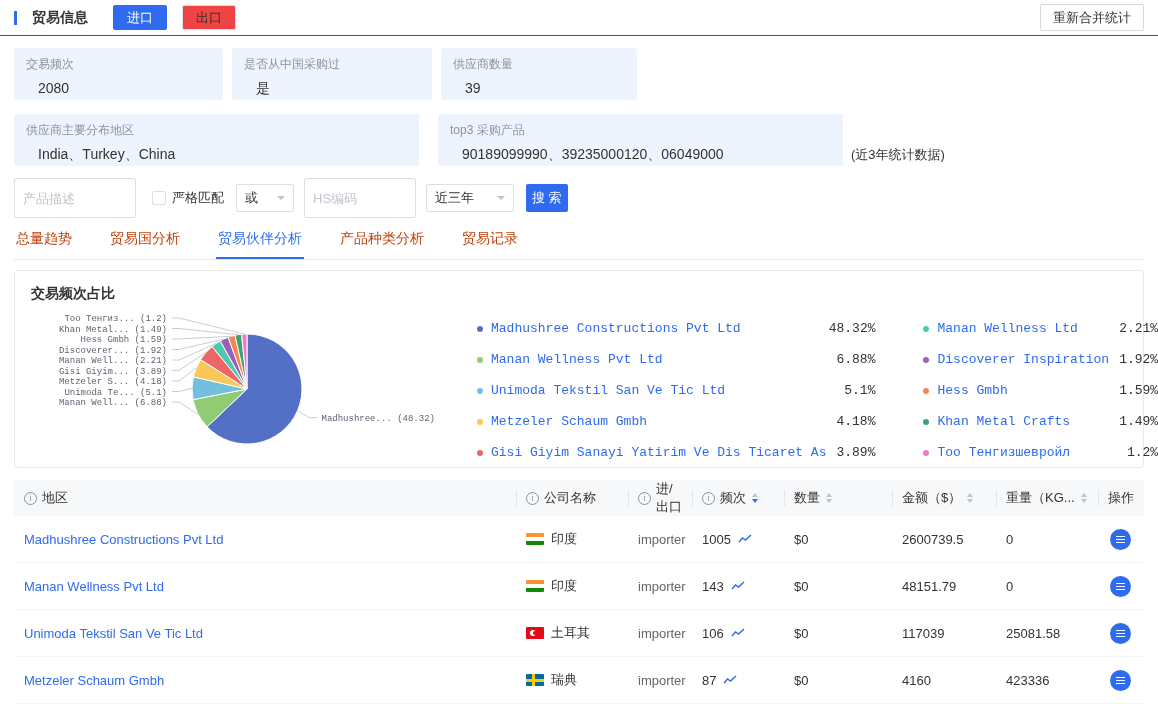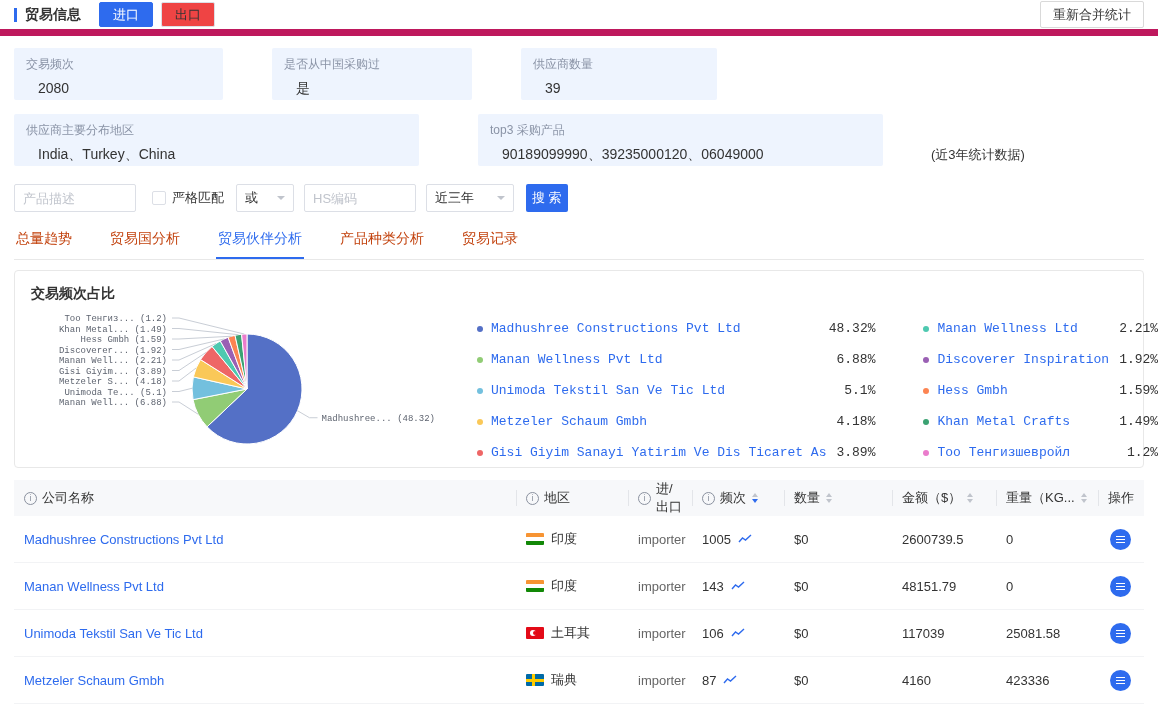"贸易信息" .topbar { border-bottom: 7px solid #be185d -> 1px solid #be185d; gap: none -> 7px }
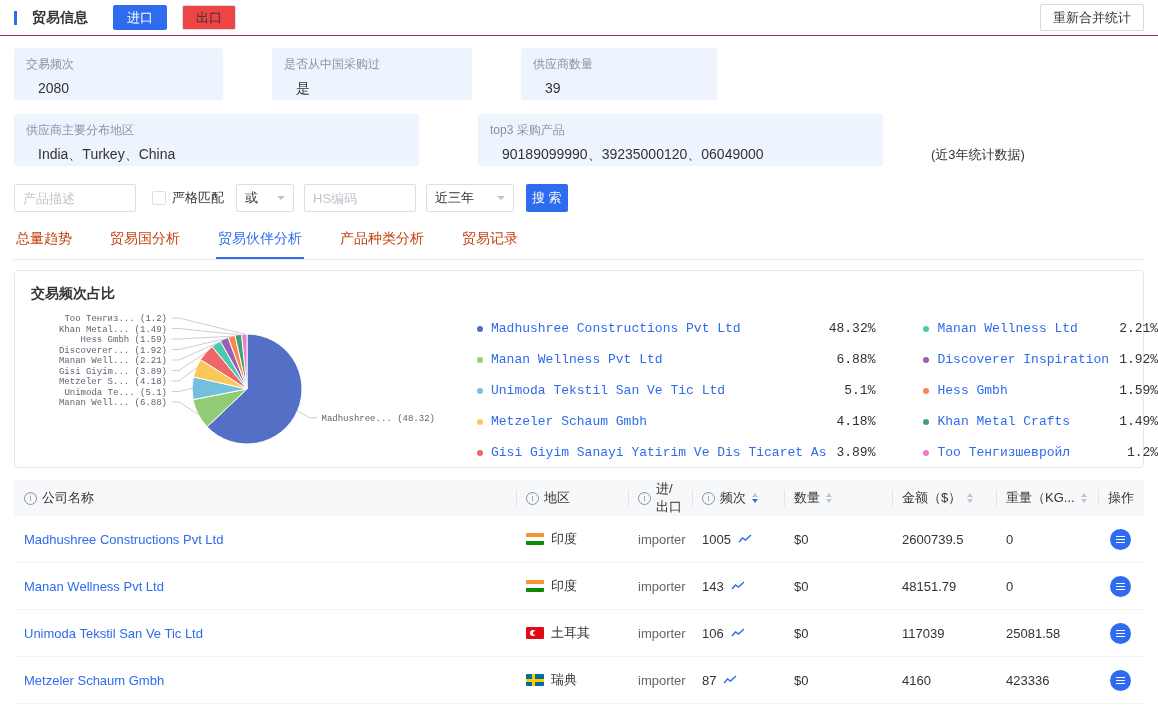"交易频次" .stats-row { gap: 40px -> none }
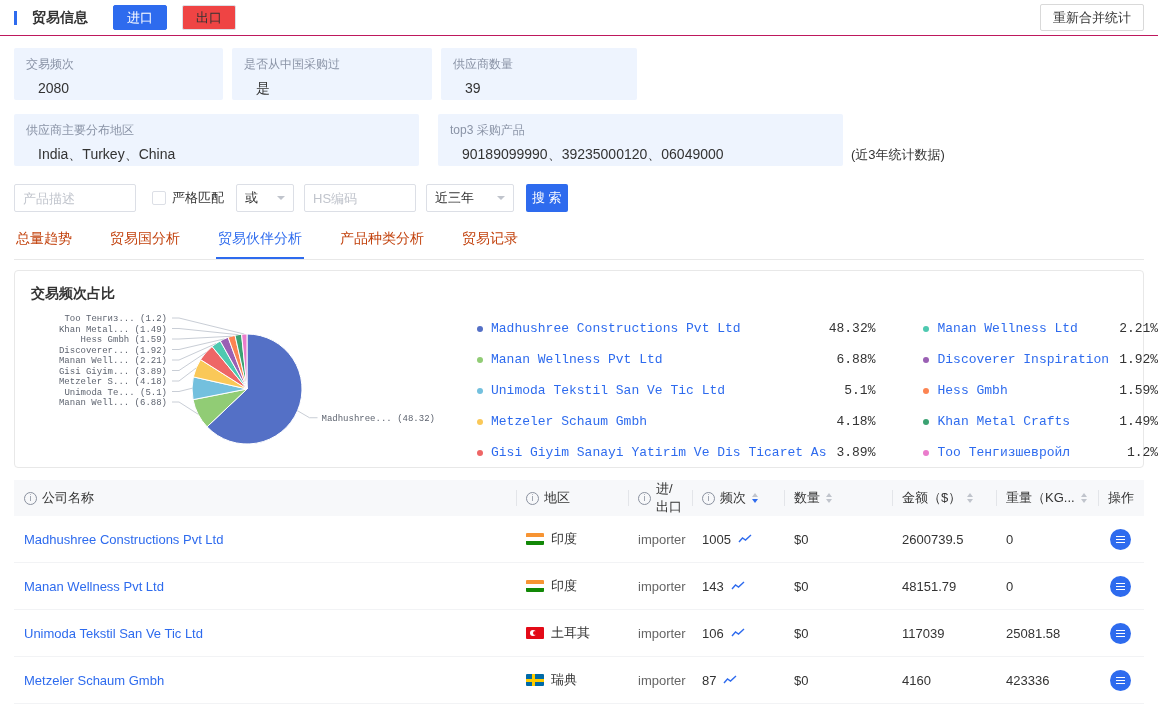"产品描述" .txt-input { height: 28px -> 40px }
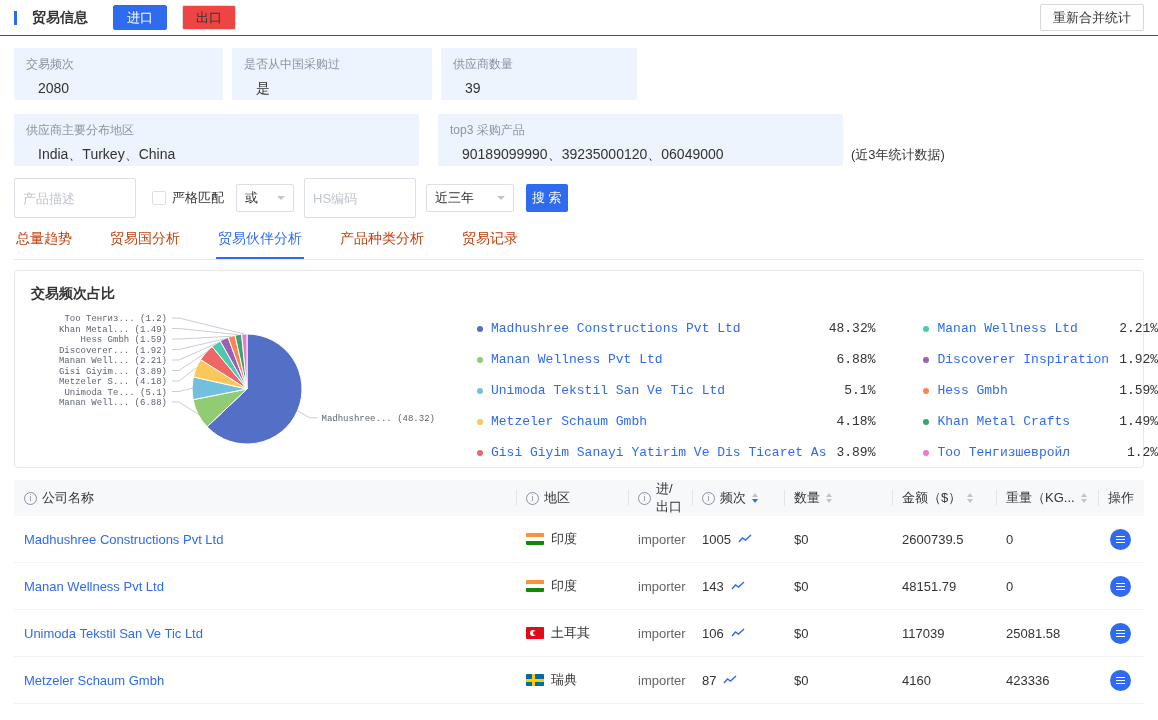"公司名称" div.th { order: before "地区" -> after "地区" }
